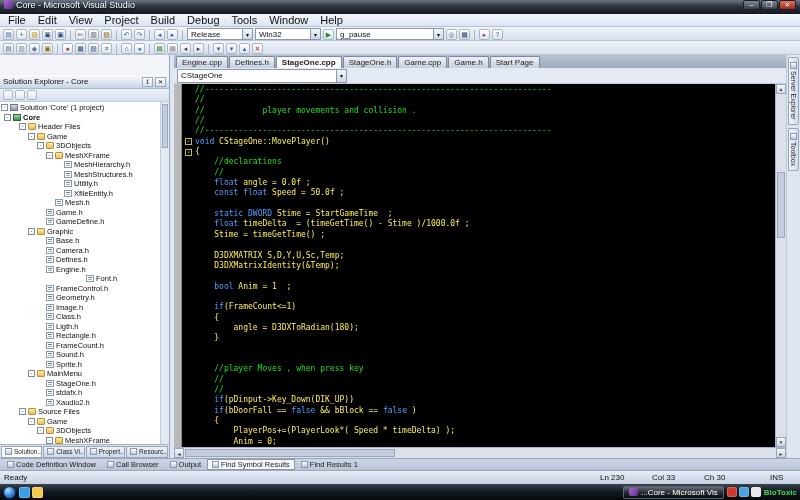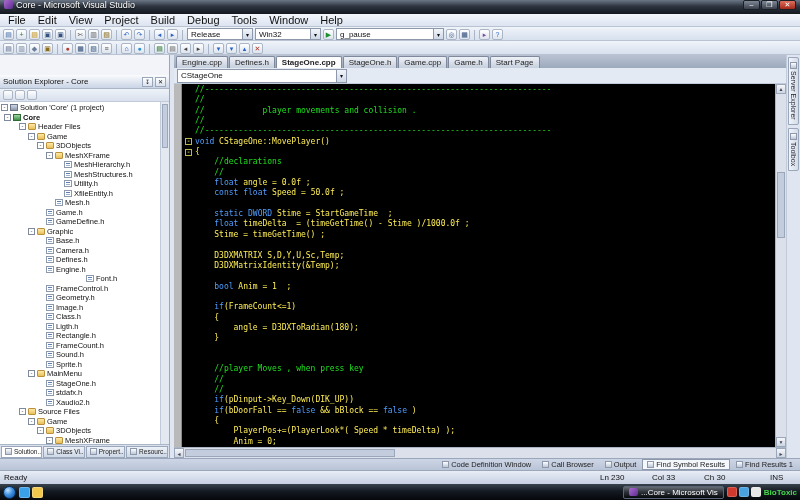"Code Definition Window" .panel-tabs { justify-content: flex-end -> none }
